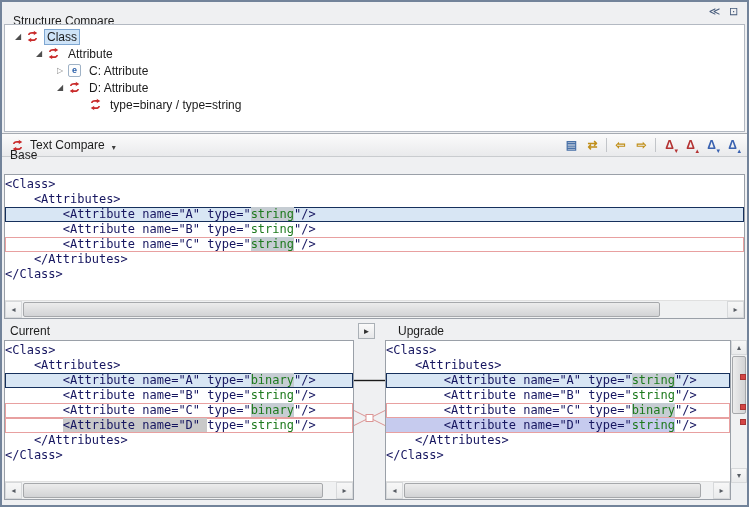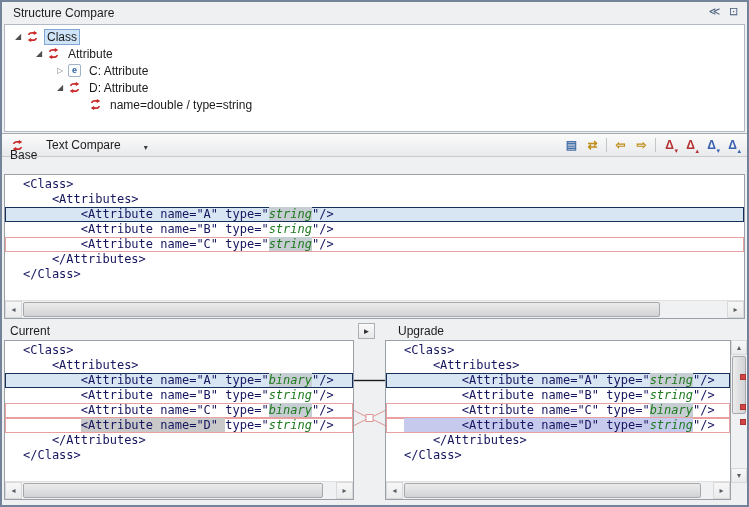"Structure Compare" .sc-title { top: 4px -> 12px }
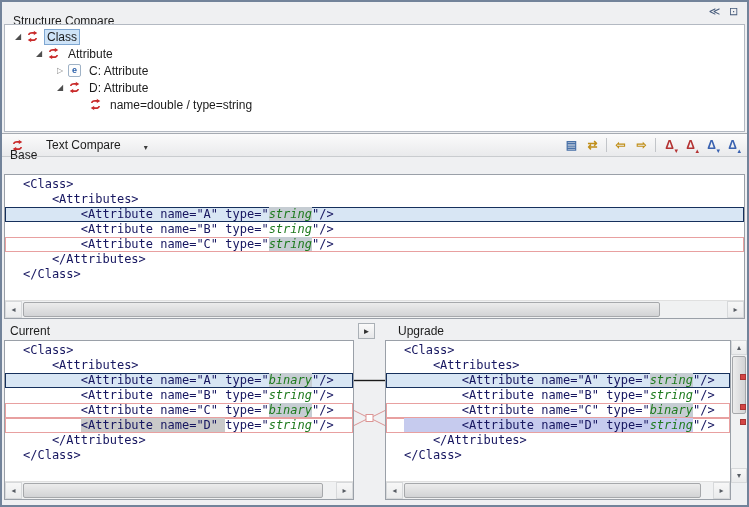"name=double / type=string" span.tlabel { text: name=double -> type=binary }
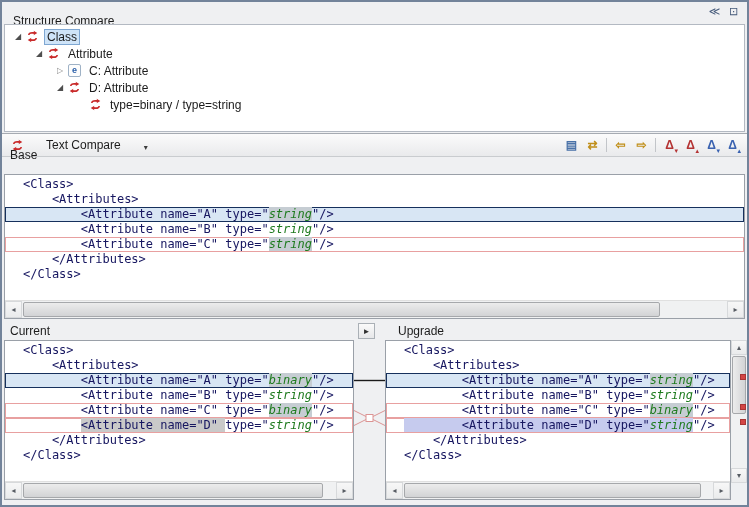"Text Compare" .tc-left { gap: 21px -> 5px }
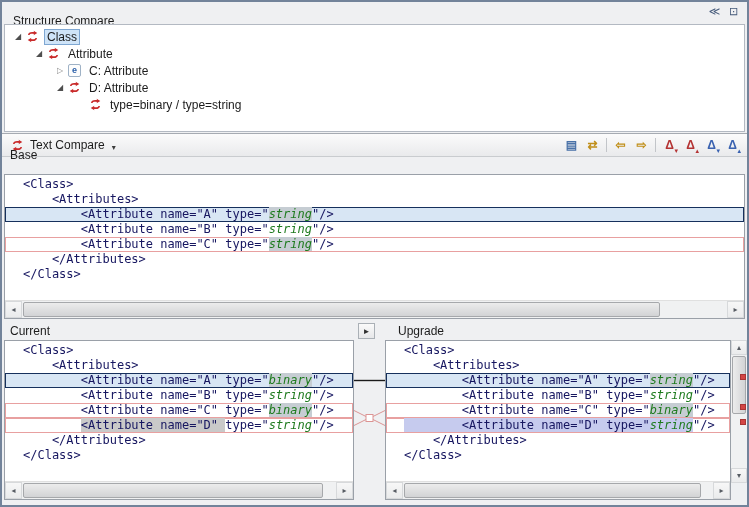"<Class>" .line { padding-left: 18px -> 0 }
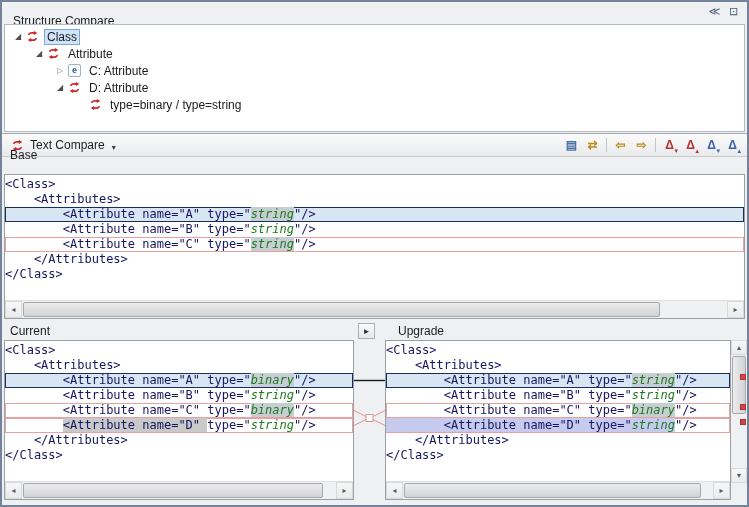"string" .seg.val { font-style: italic -> none }
